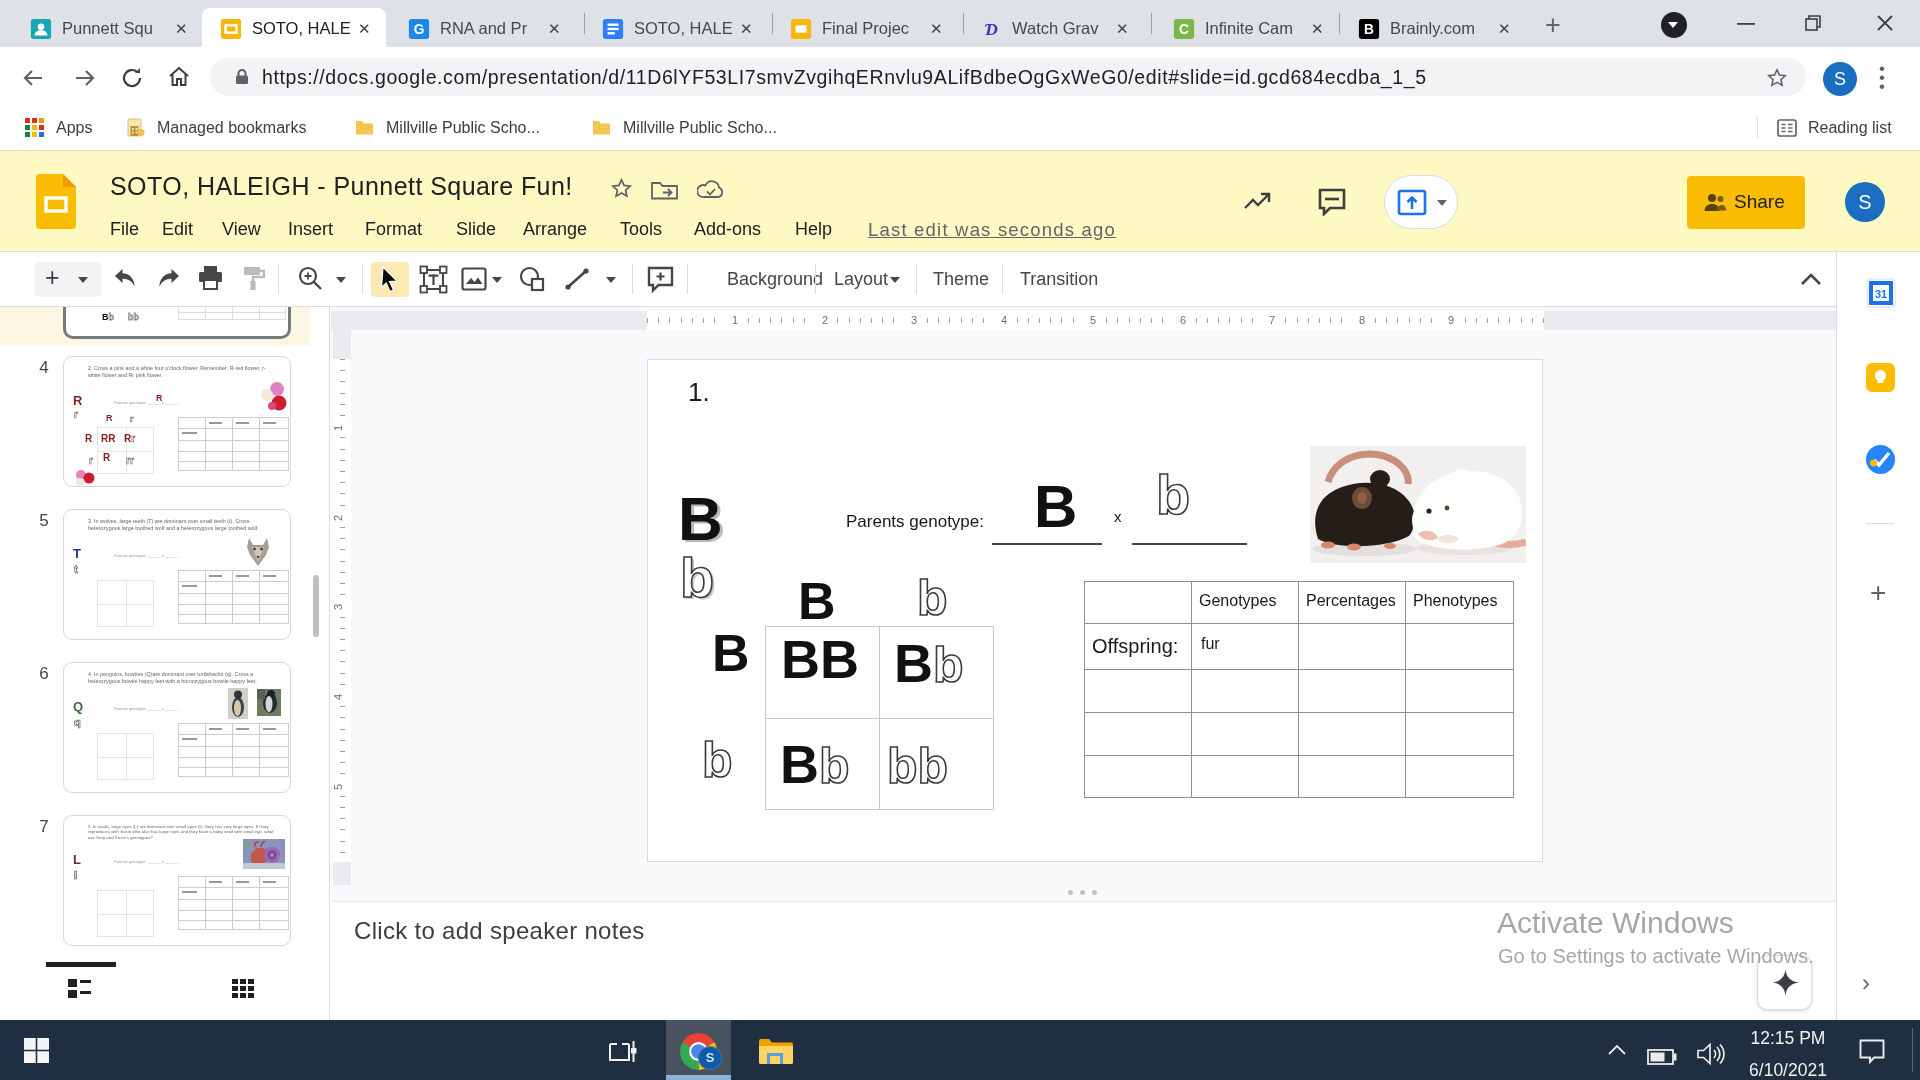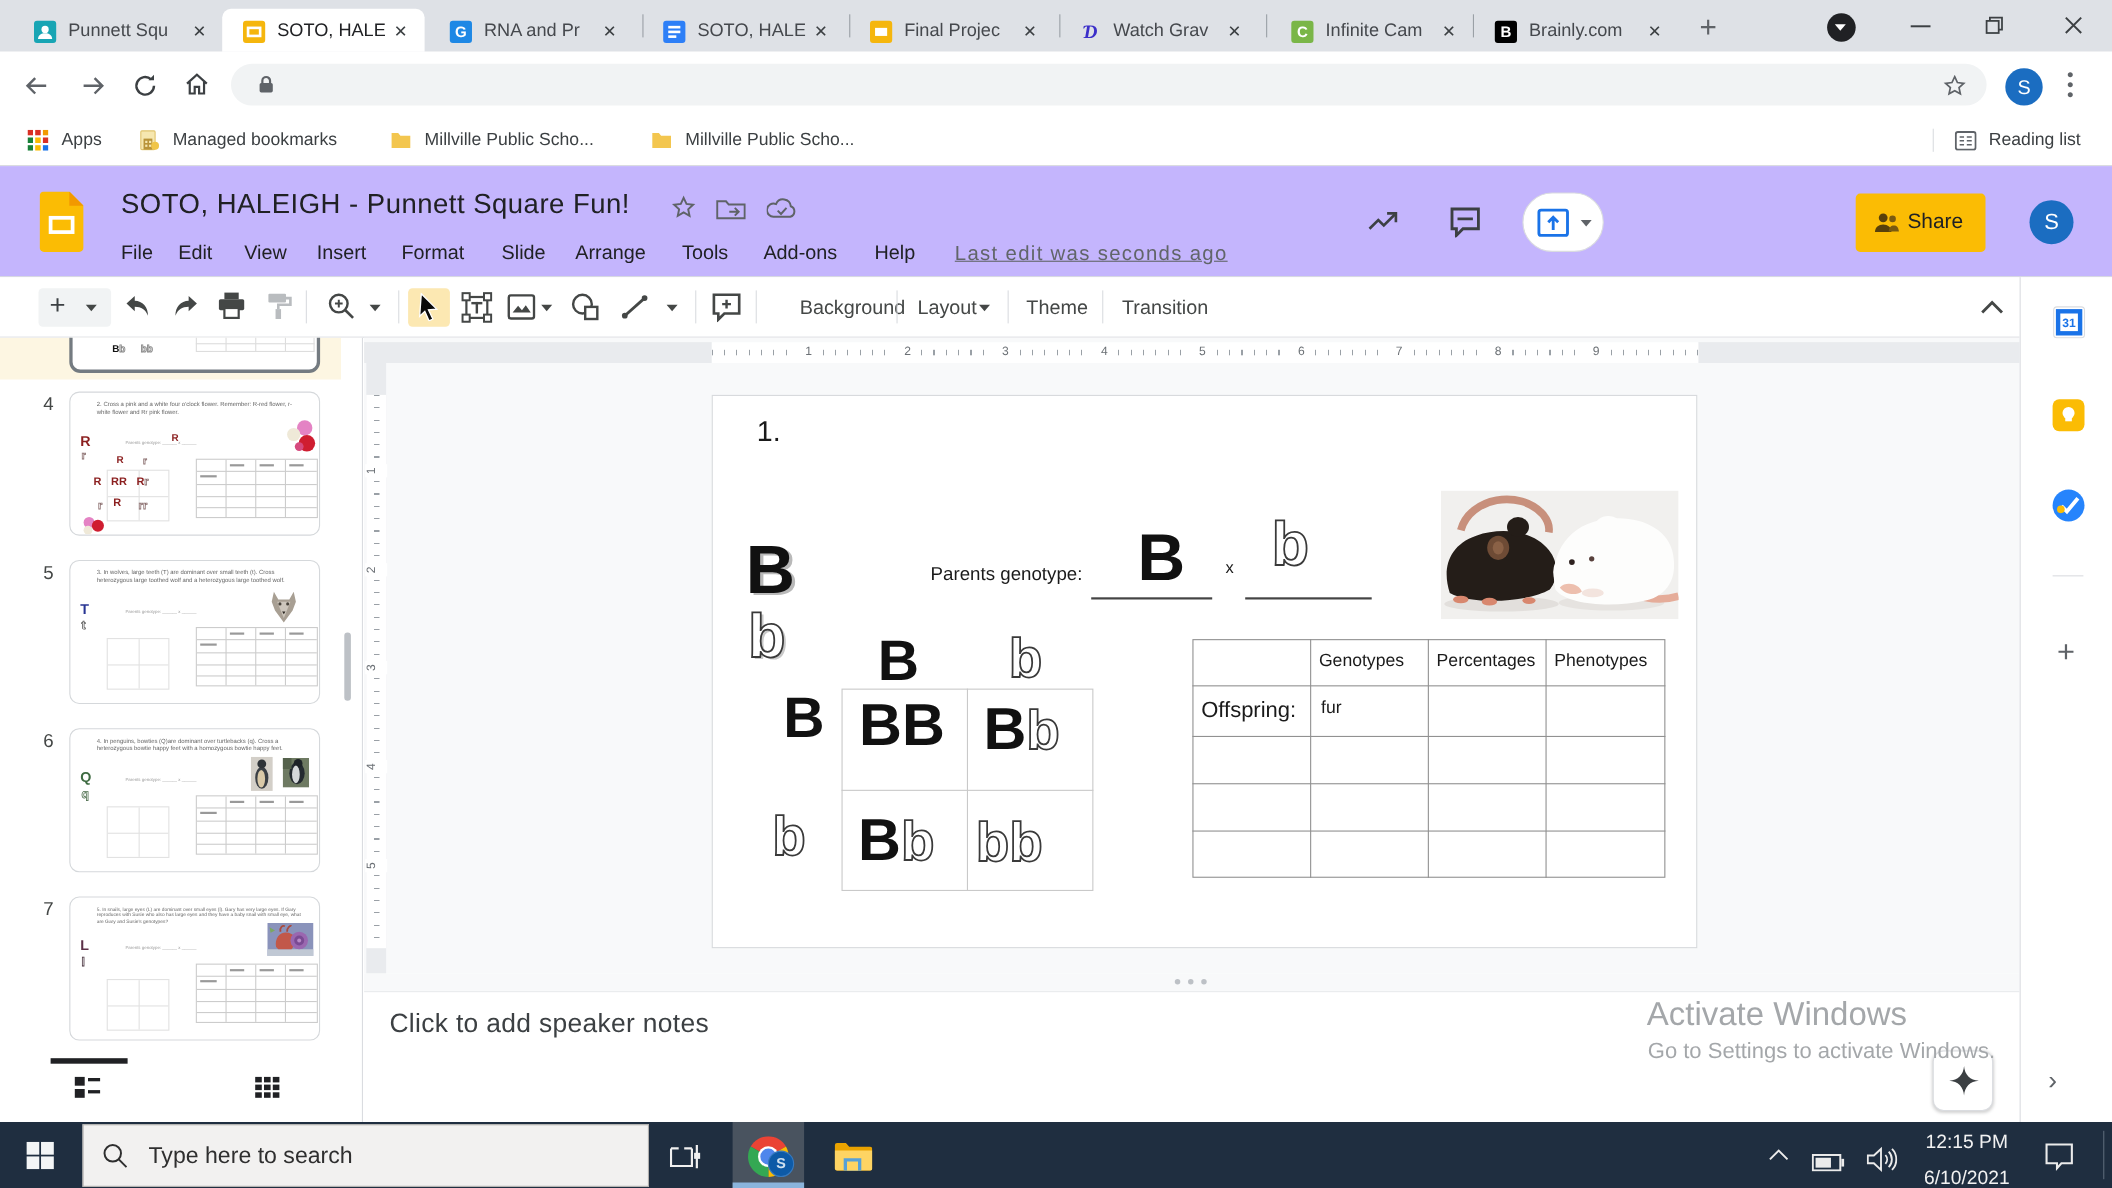"https://docs.google.com/presentation/d/1" div { html: none -> <div>https://docs.google.com/presentation/d/11D6lYF53LI7smvZvgihqERnvlu9ALifBdbeOgGxWeG0/edit#slide=id.gcd684ecdba_1_5</div> }
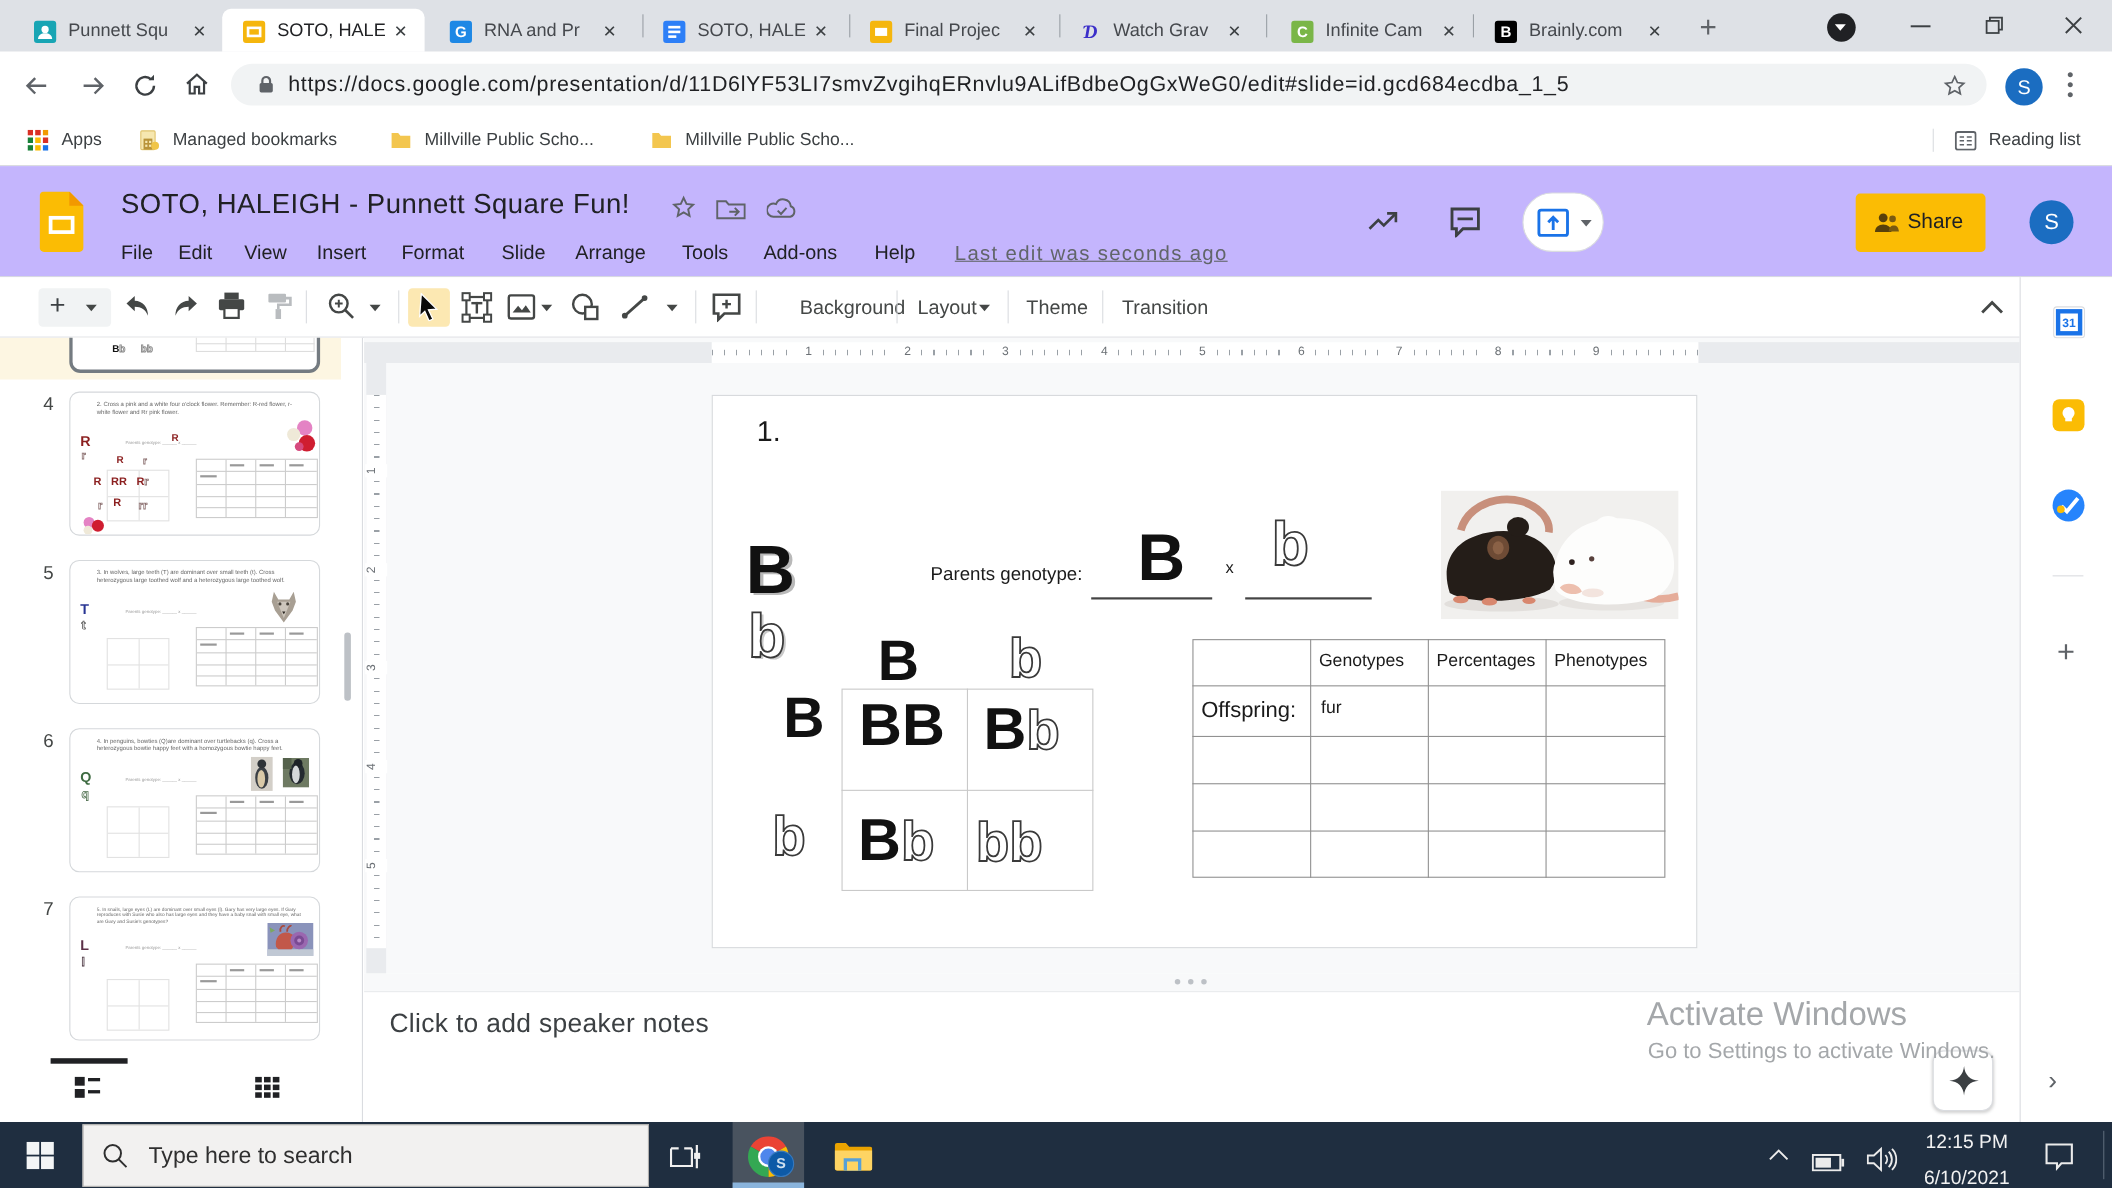"SOTO, HALEIGH - Punnett Square" #docheader { background: #c4b5fd -> #fef9c3 }
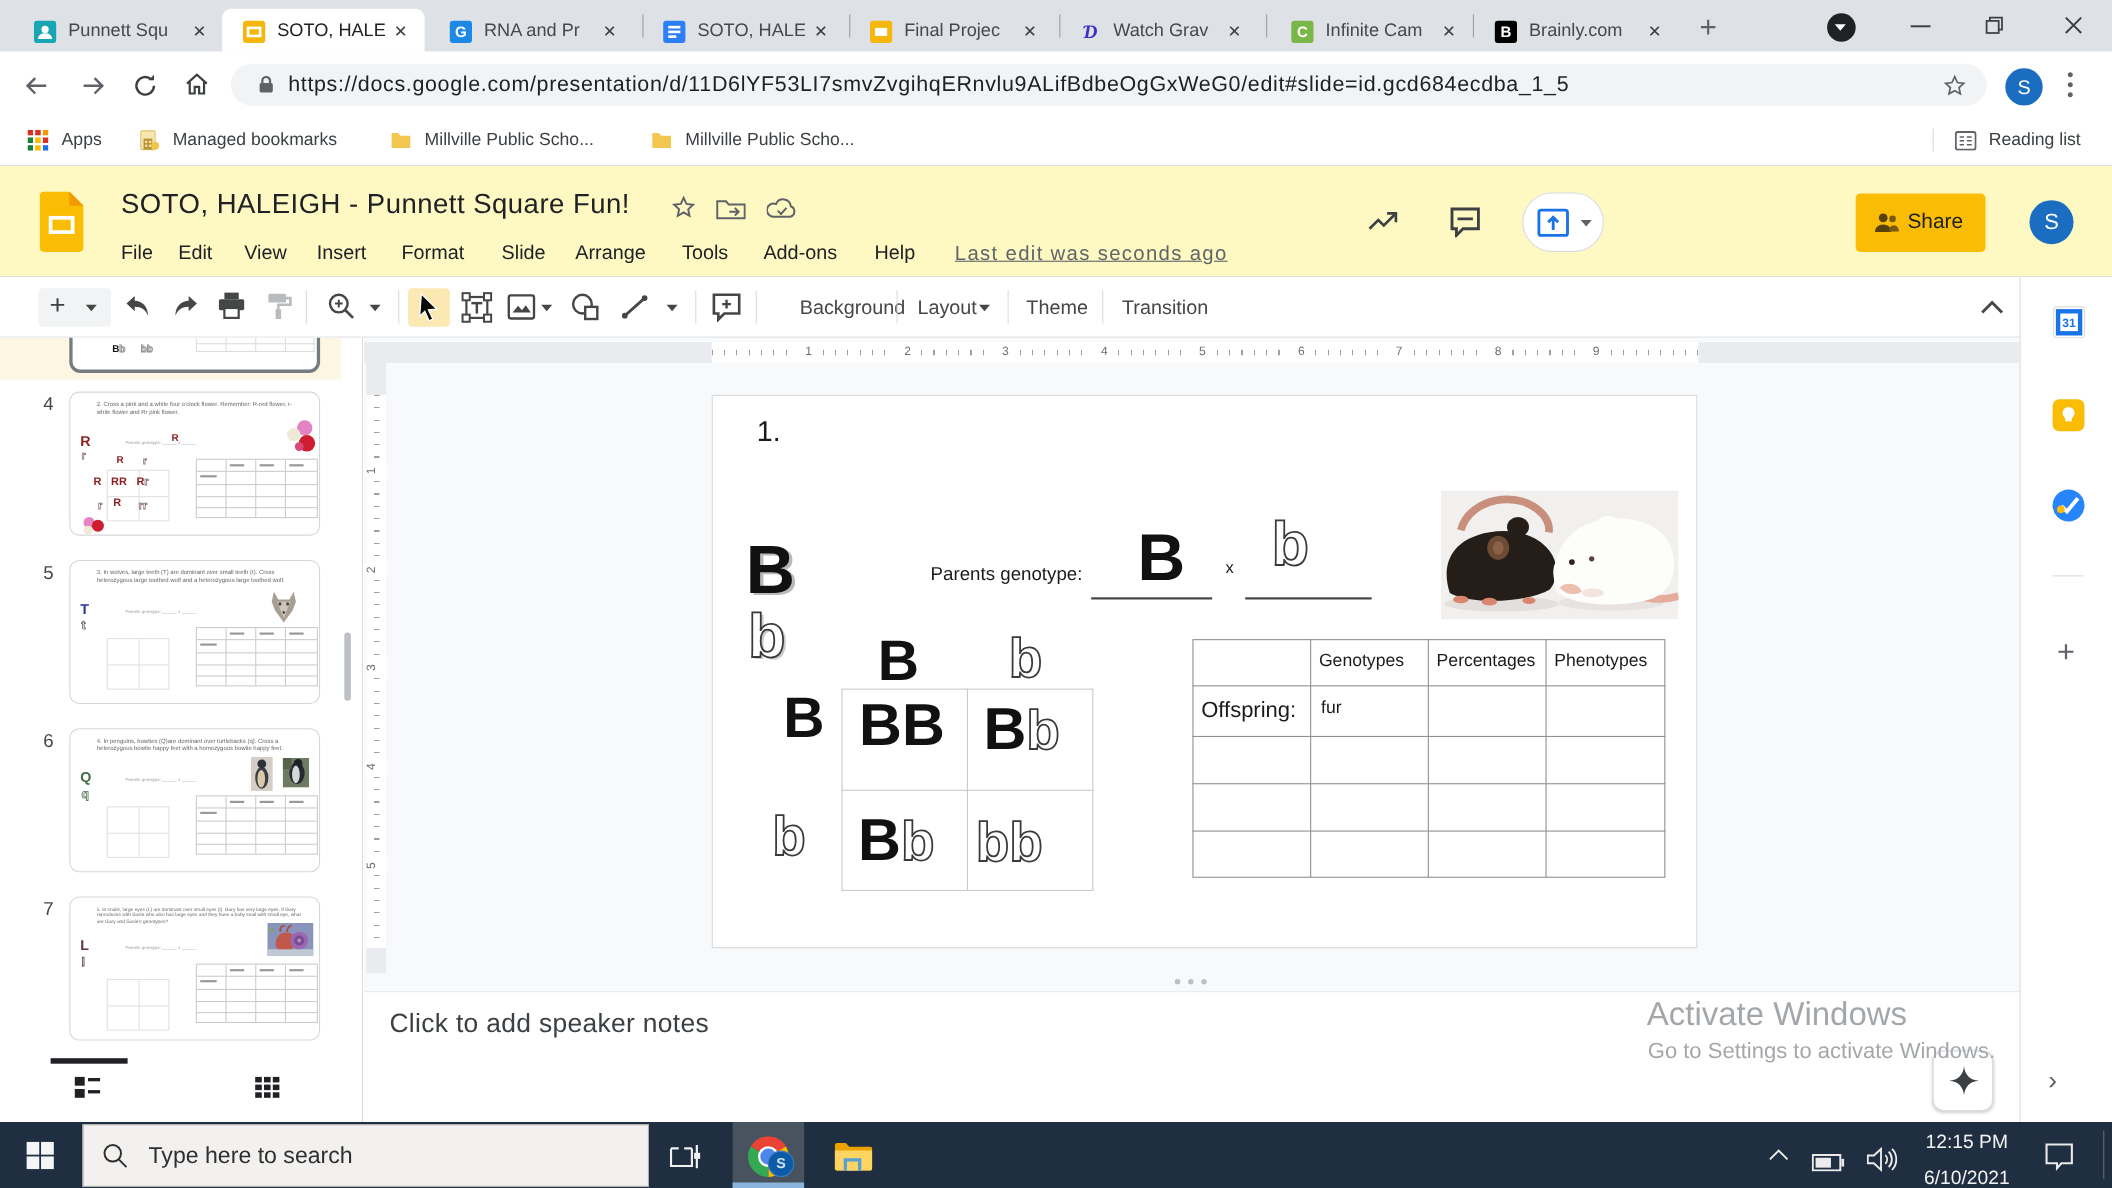"Type here to search" div { html: <div> <svg> <circle></circle> <path></path> </svg> <span>Type here to search</span> </div> -> none }
